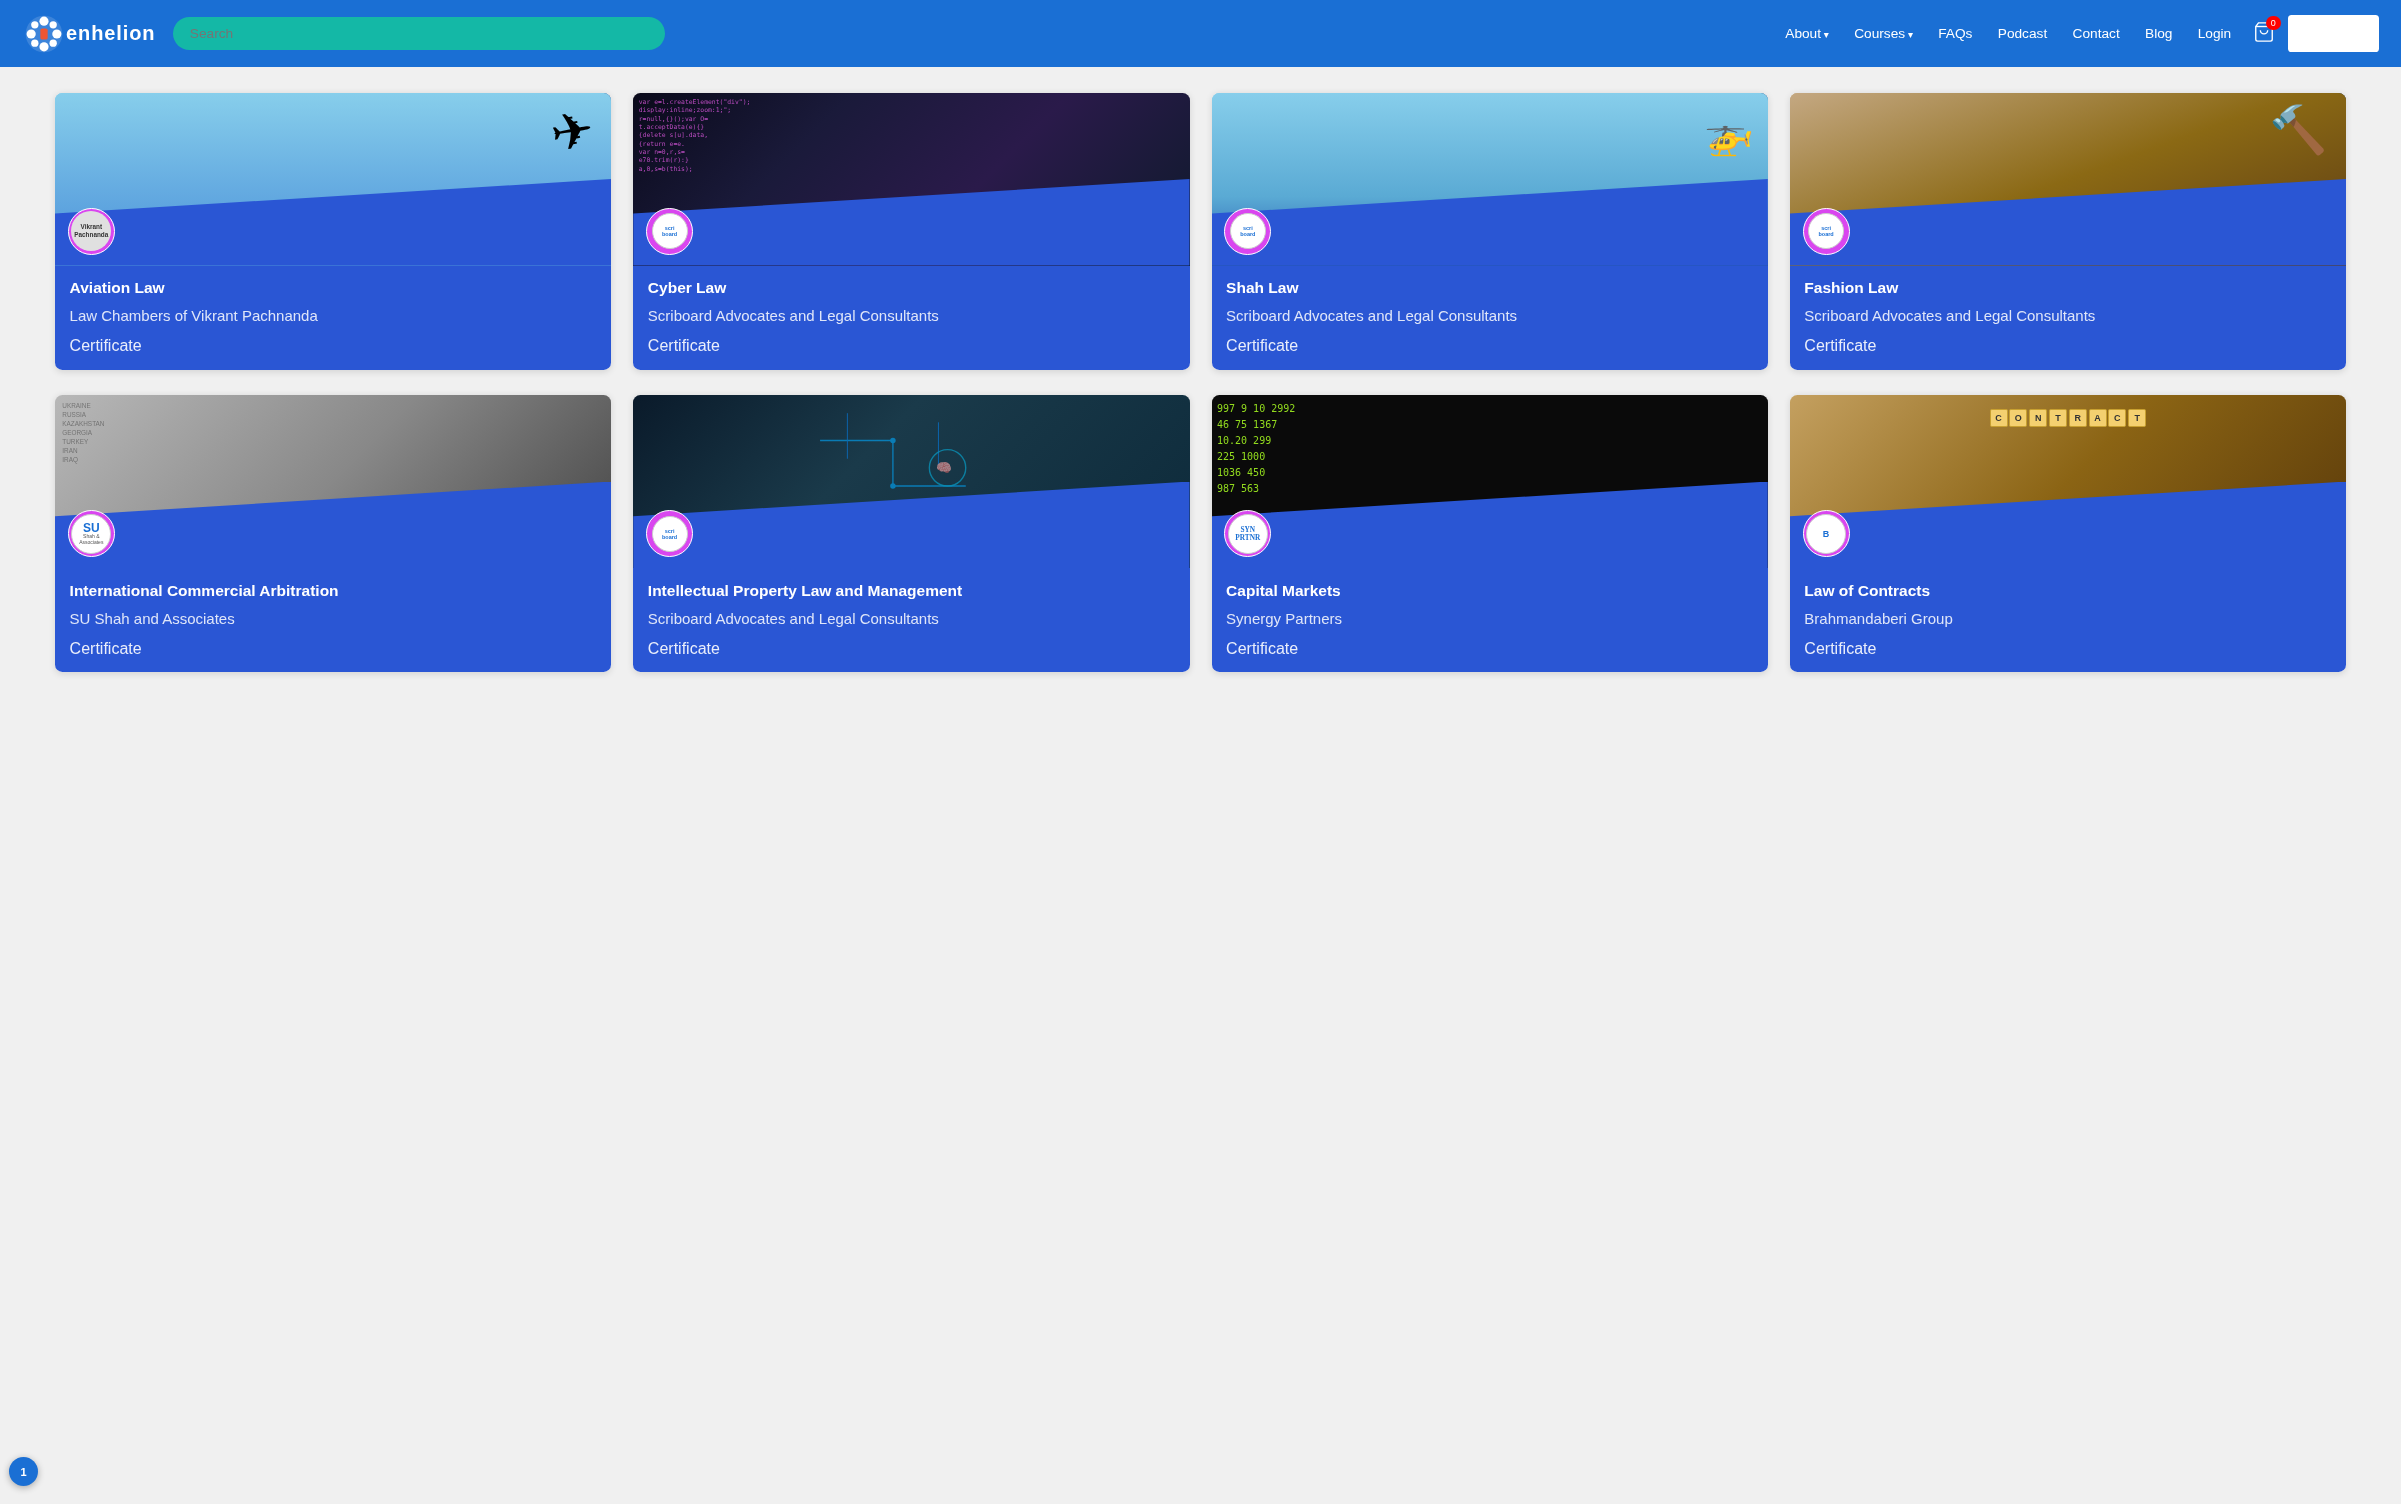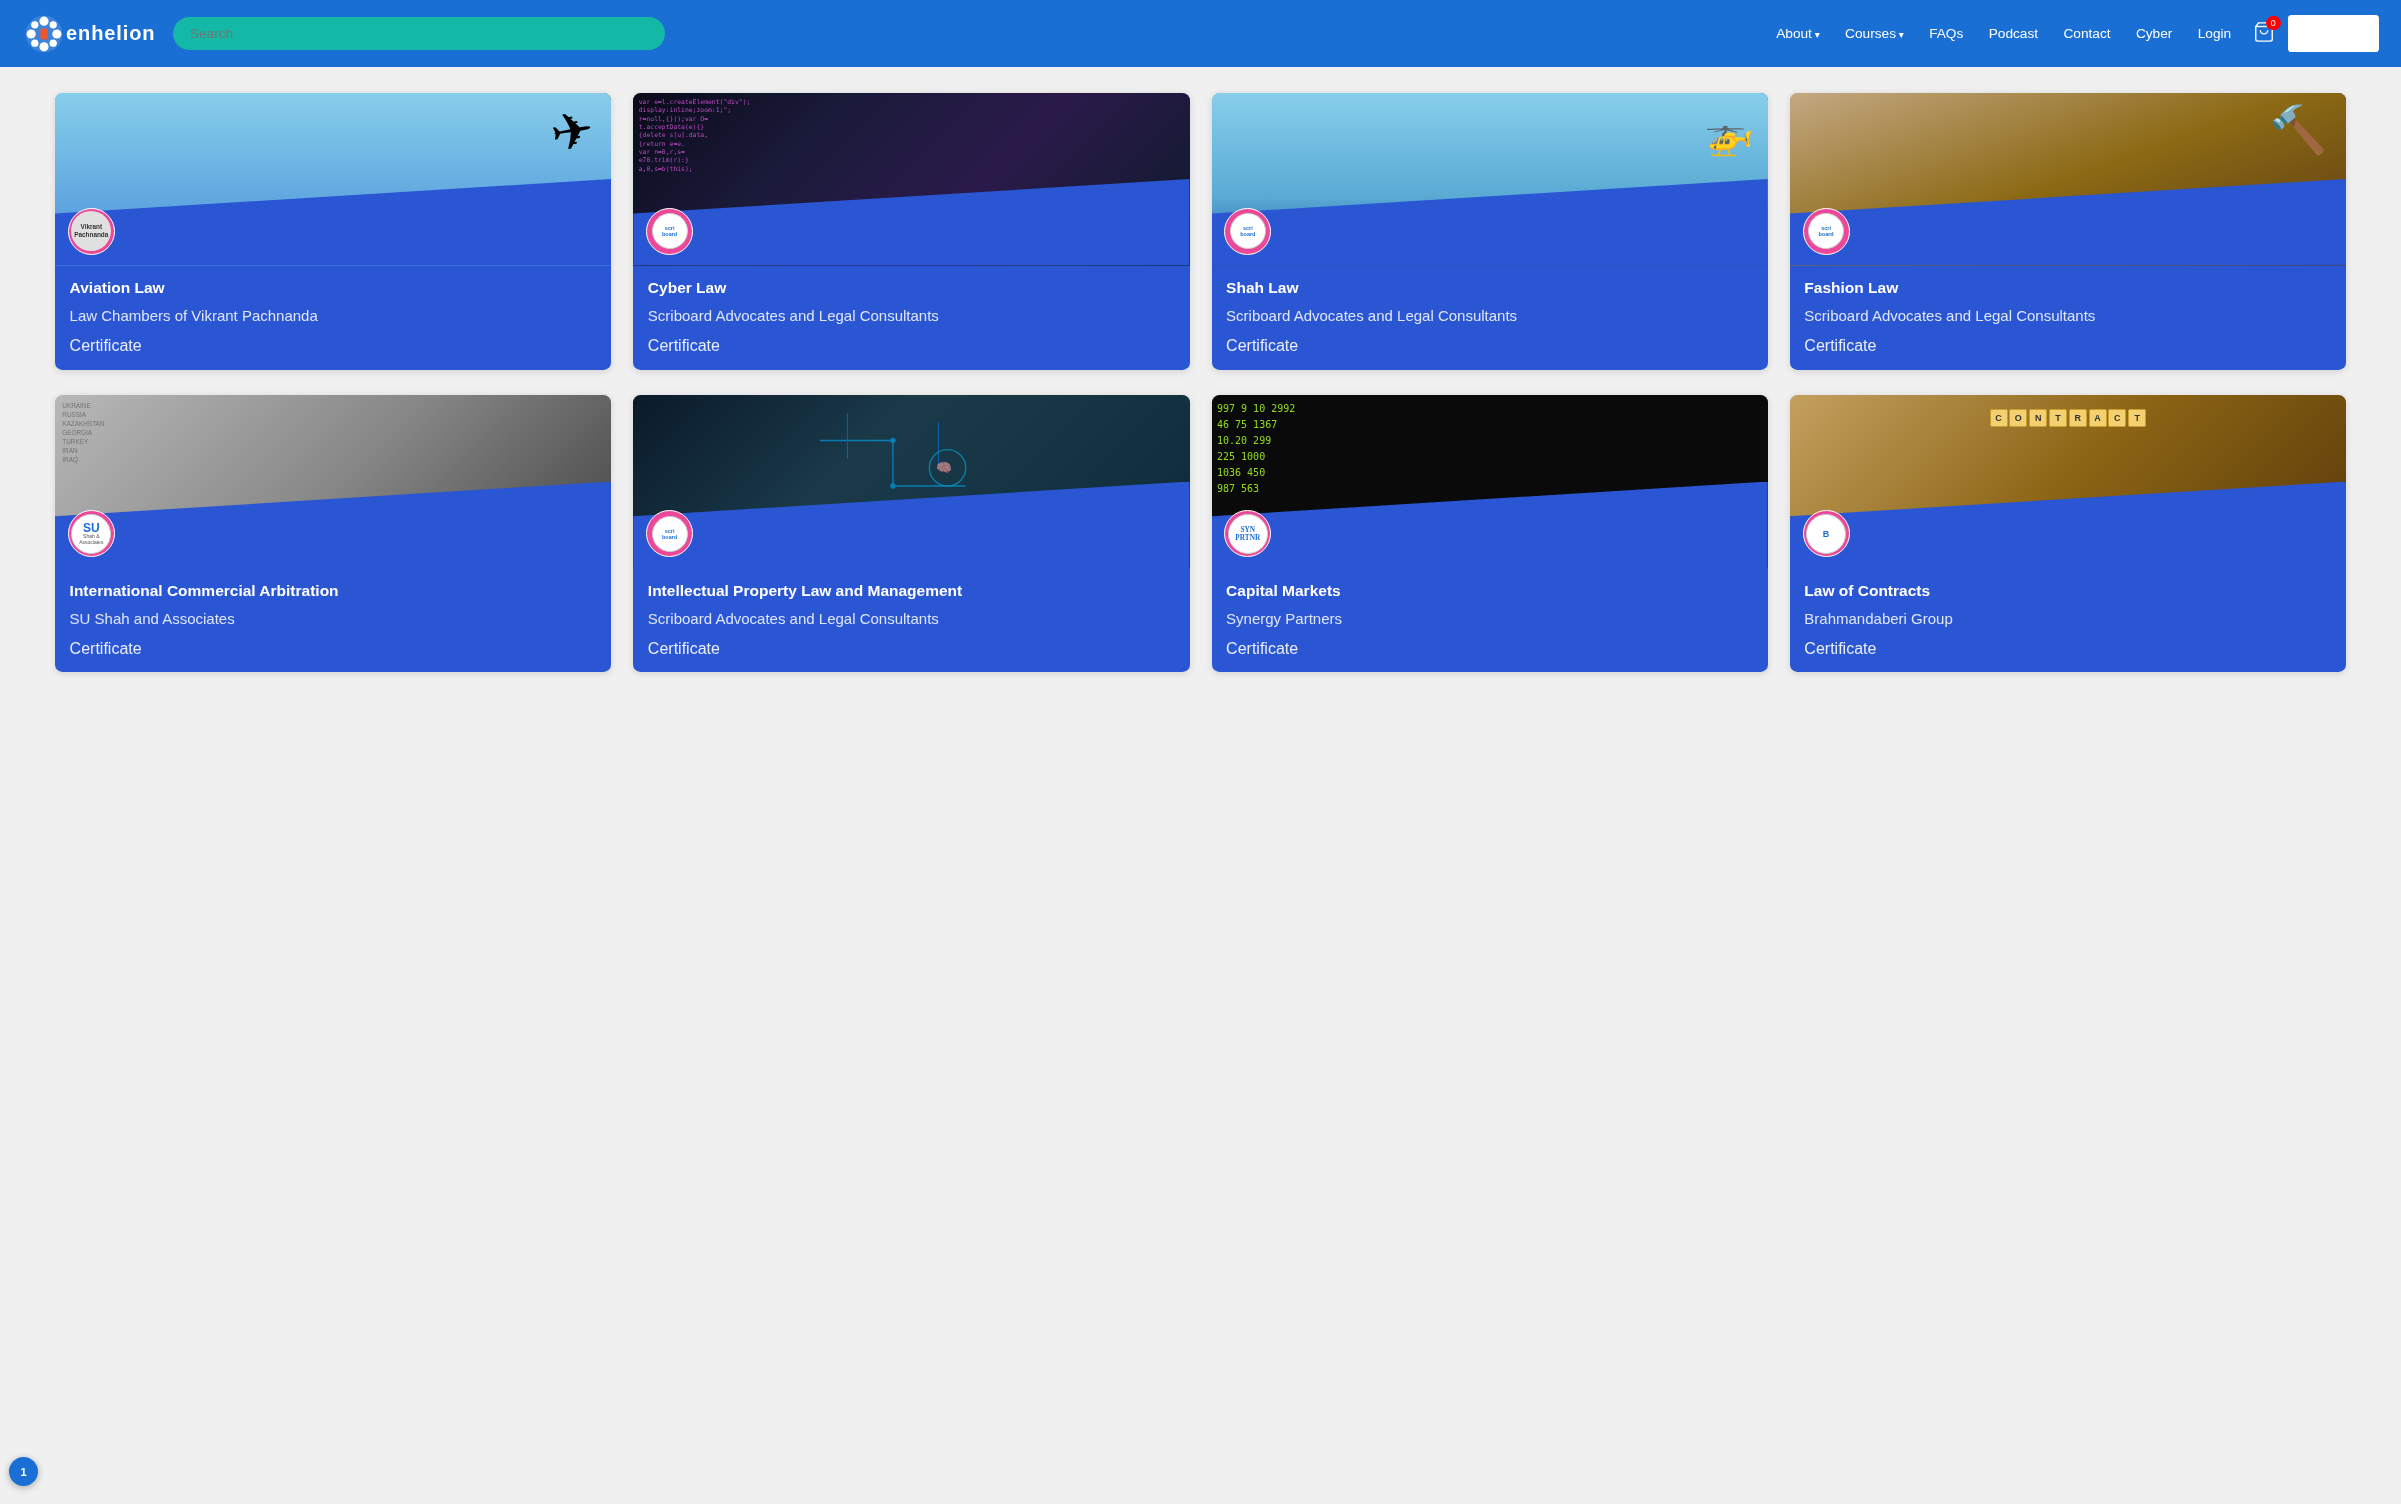"Cyber" a { text: Cyber -> Blog }
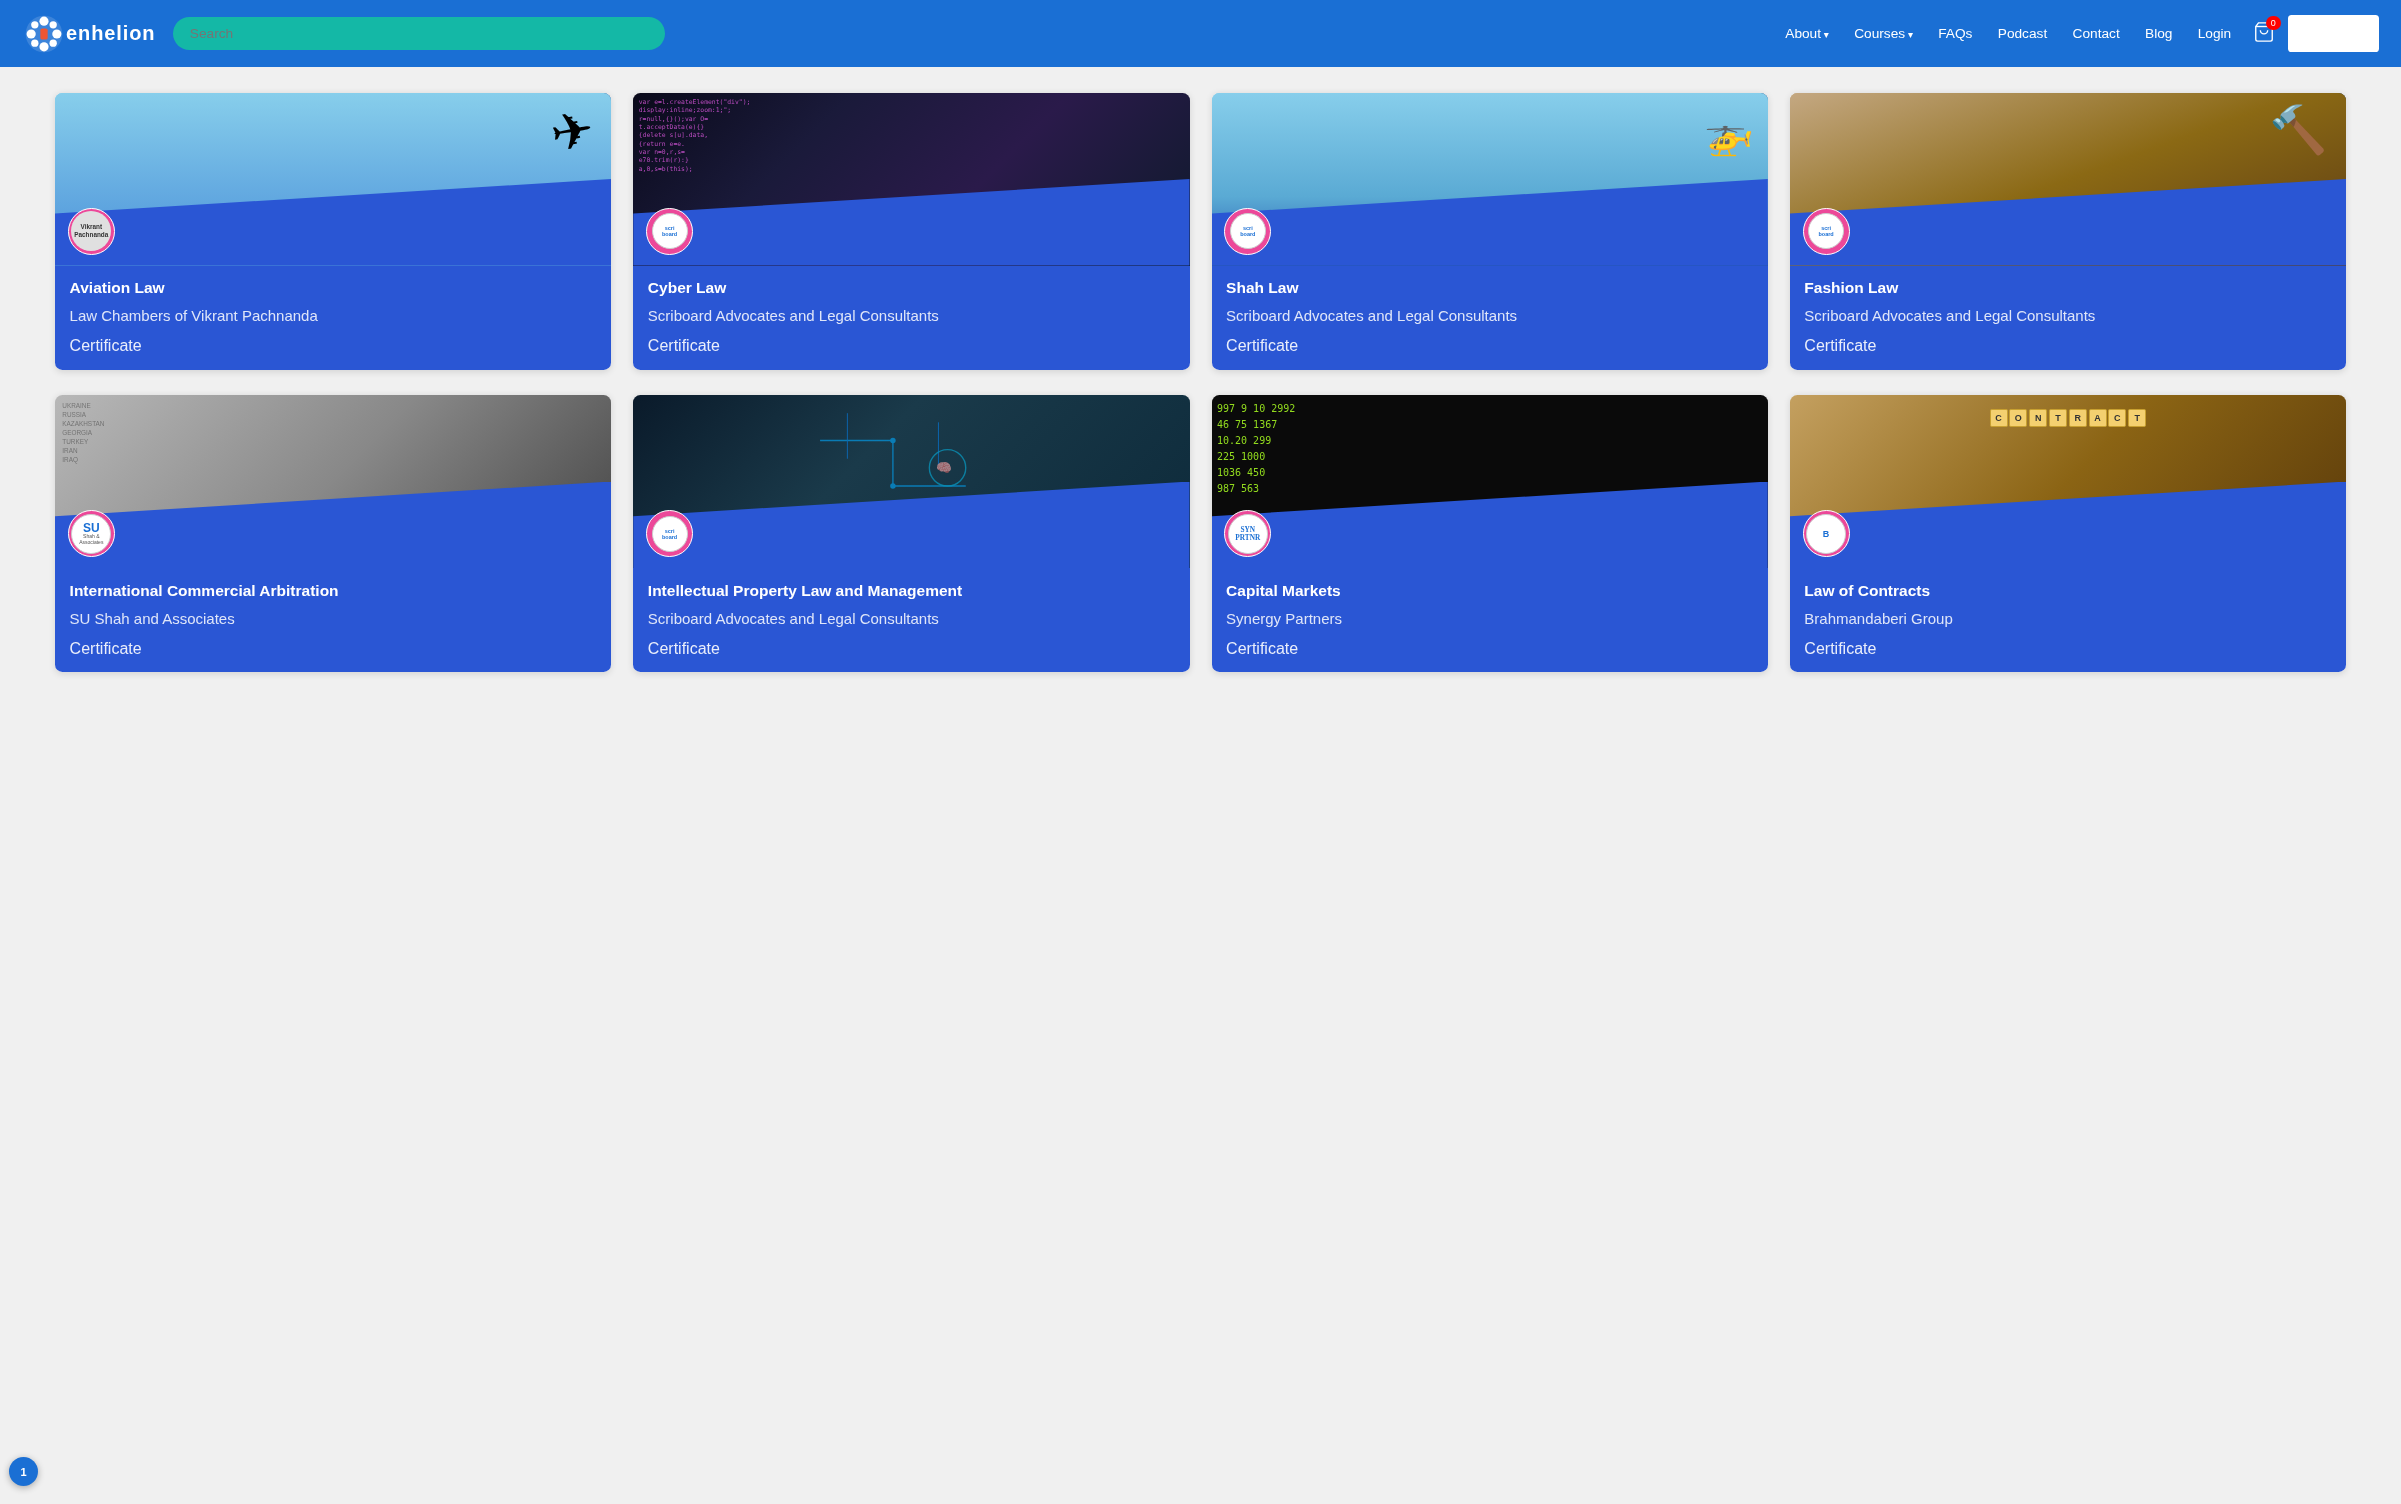"SU" .card-avatar { background: #ec4899 -> #d946ef }
